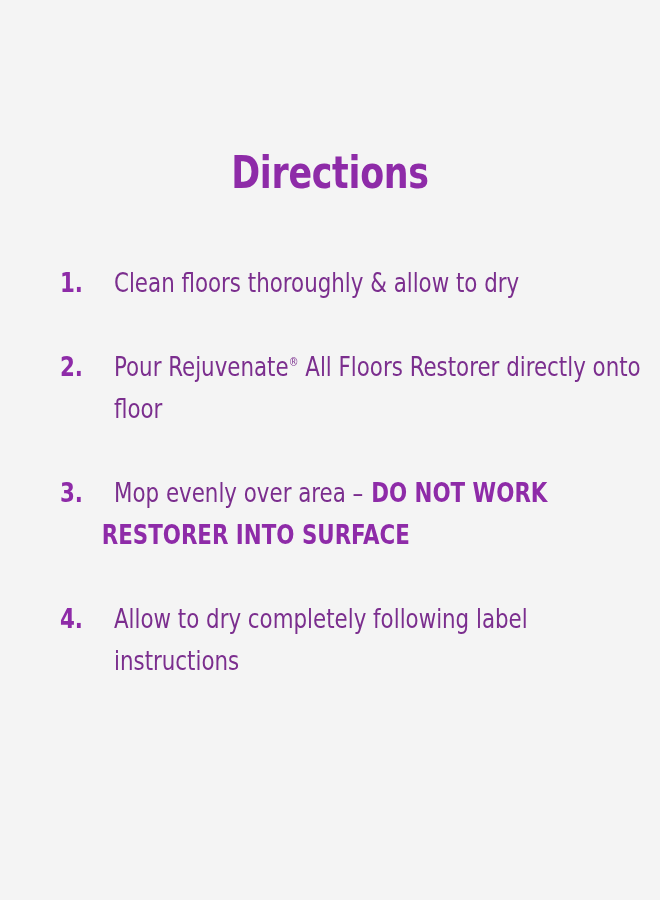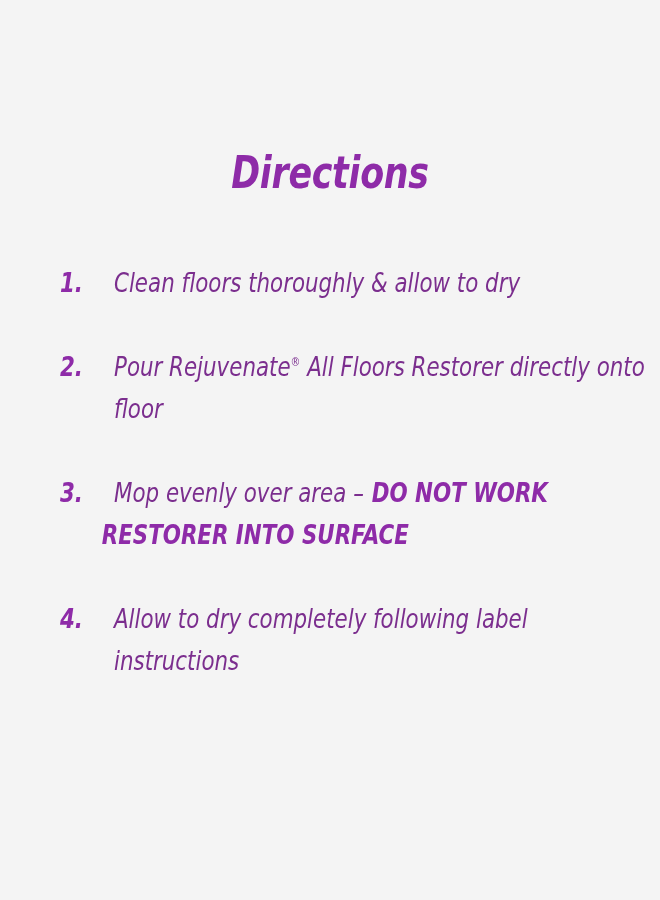"Directions" .panel { font-style: italic -> none }
